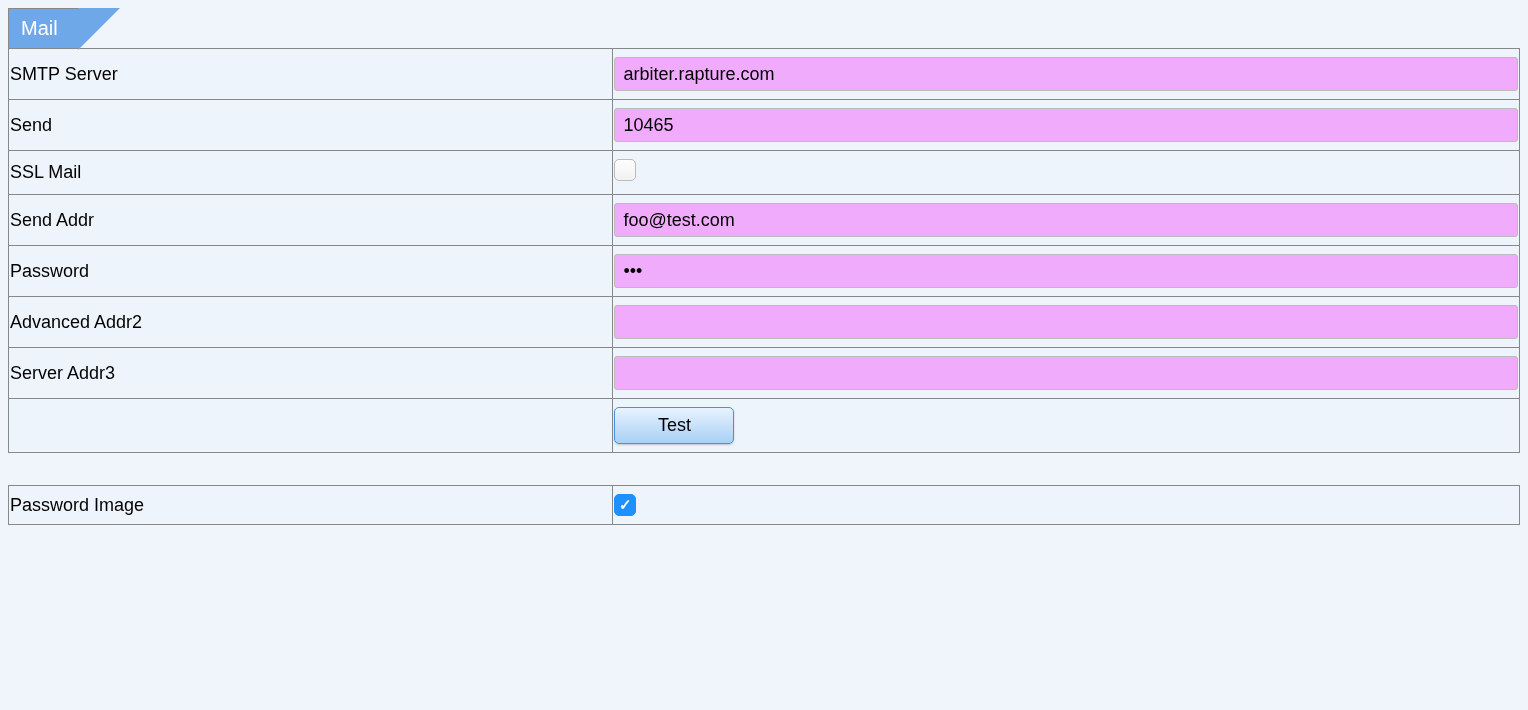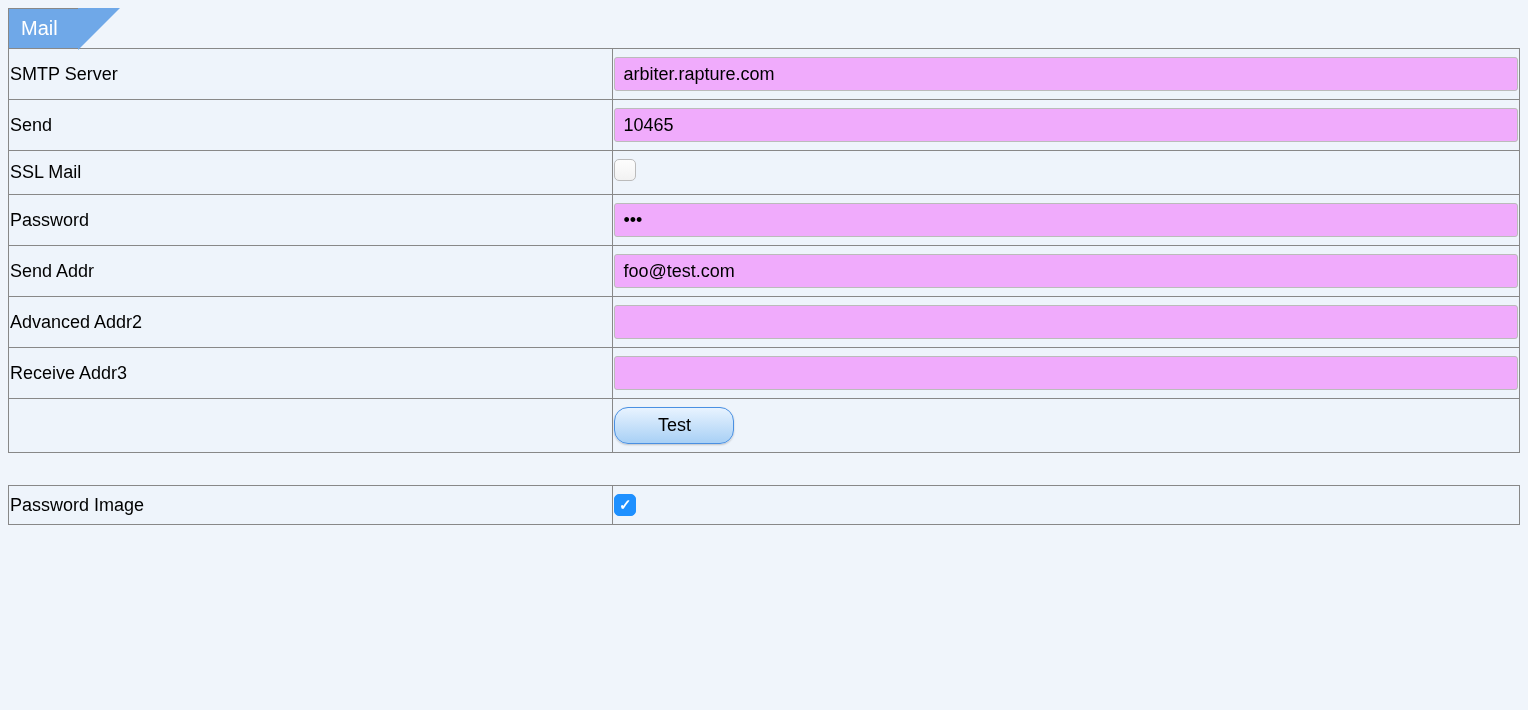"Password" tr { order: before "Send Addr" -> after "Send Addr" }
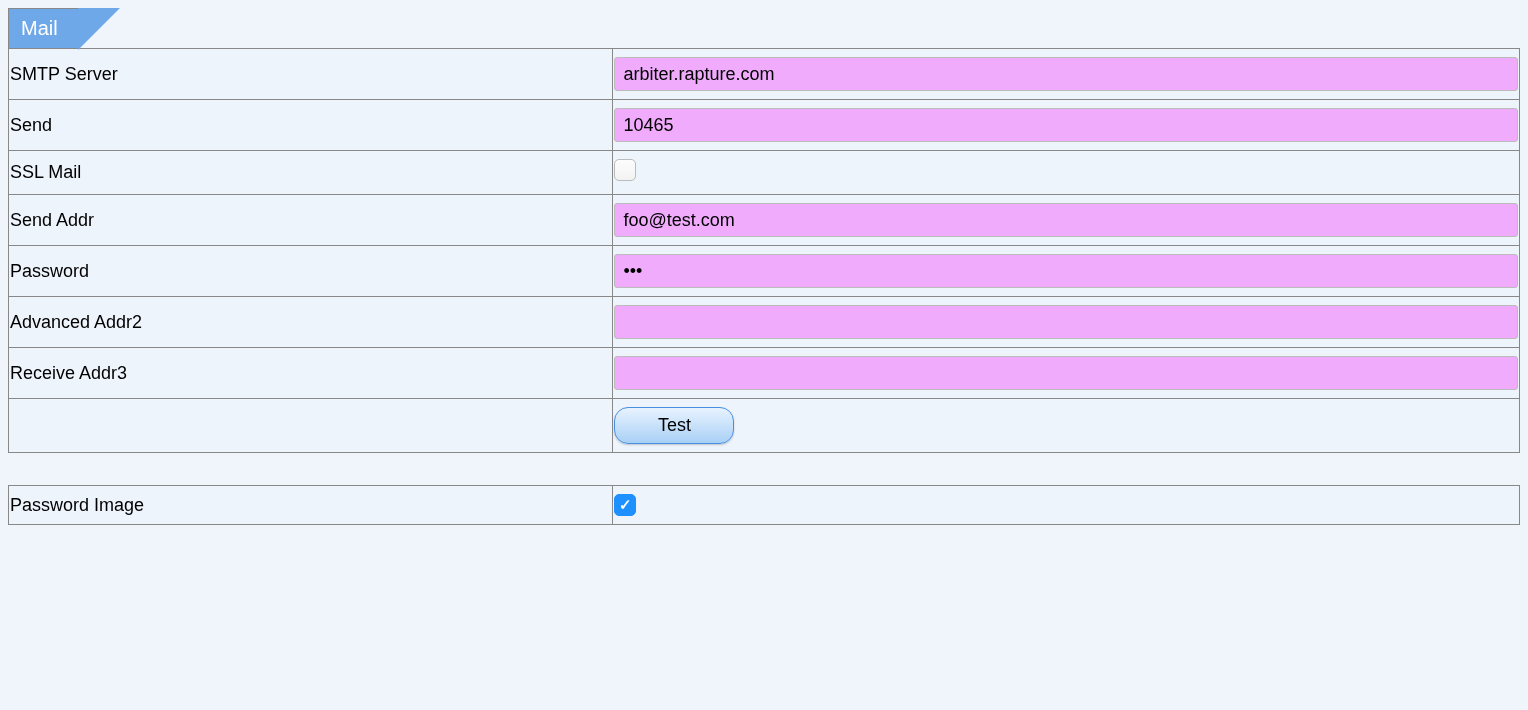"Receive Addr3" td.label-cell { text: Receive -> Server }
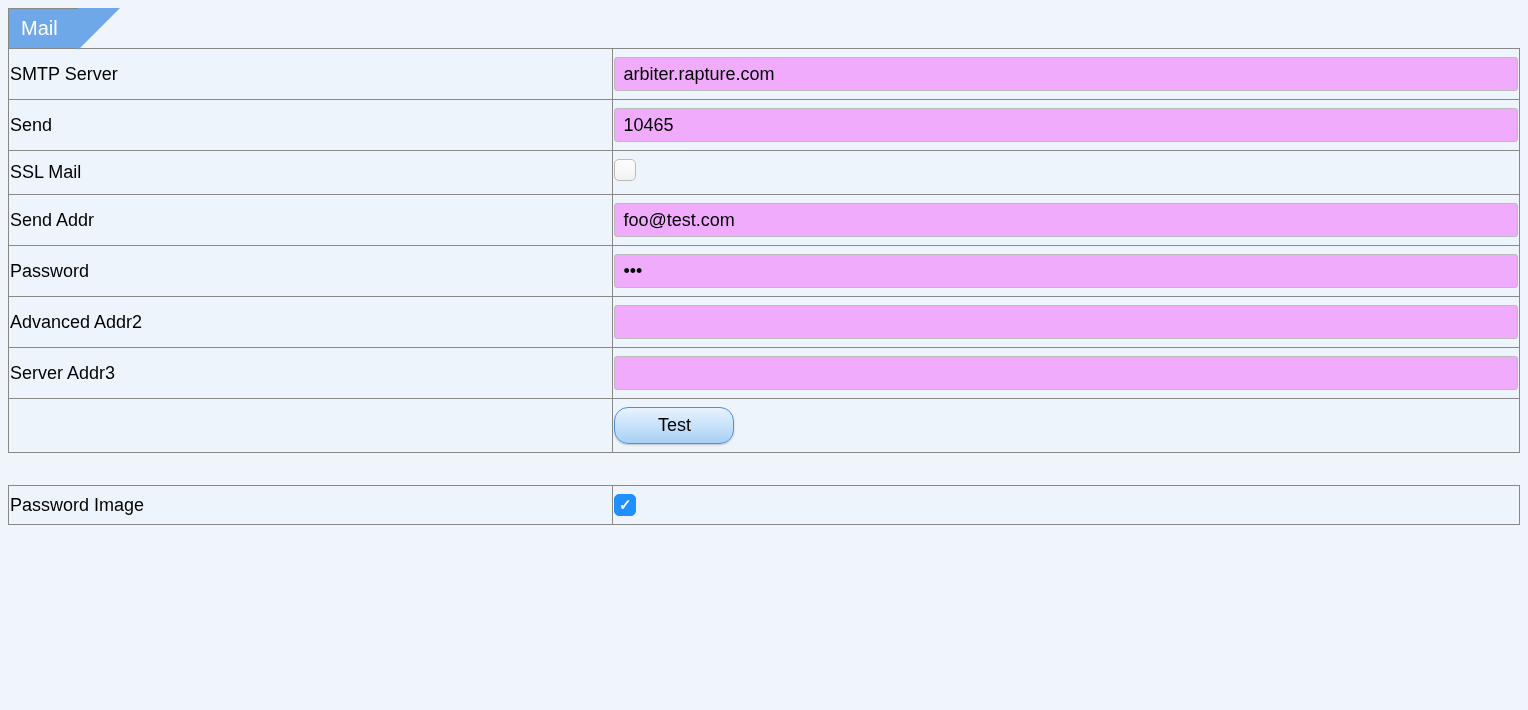"Test" .test-button { border-radius: 14px -> 5px }
